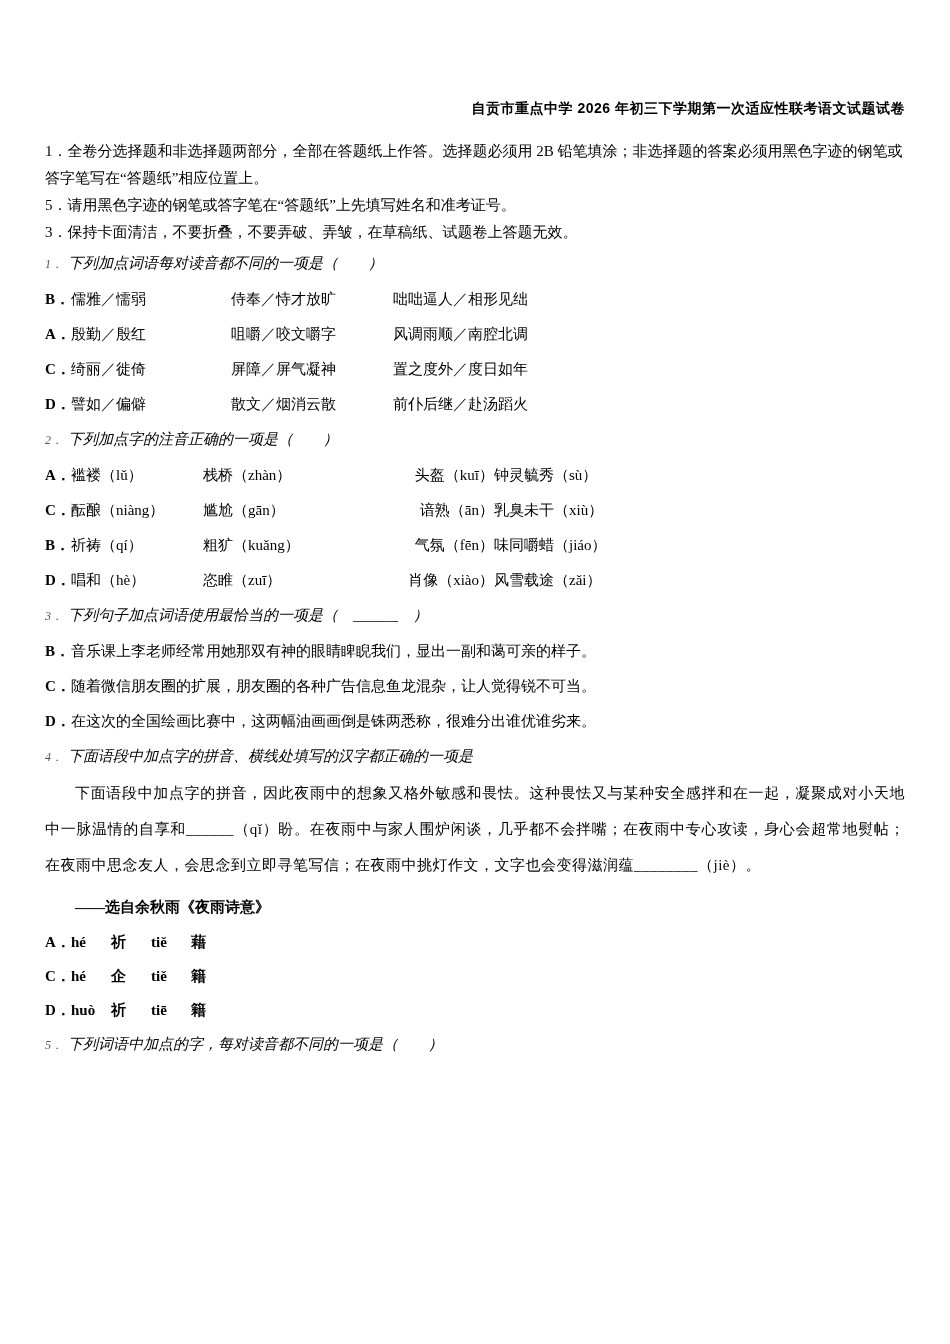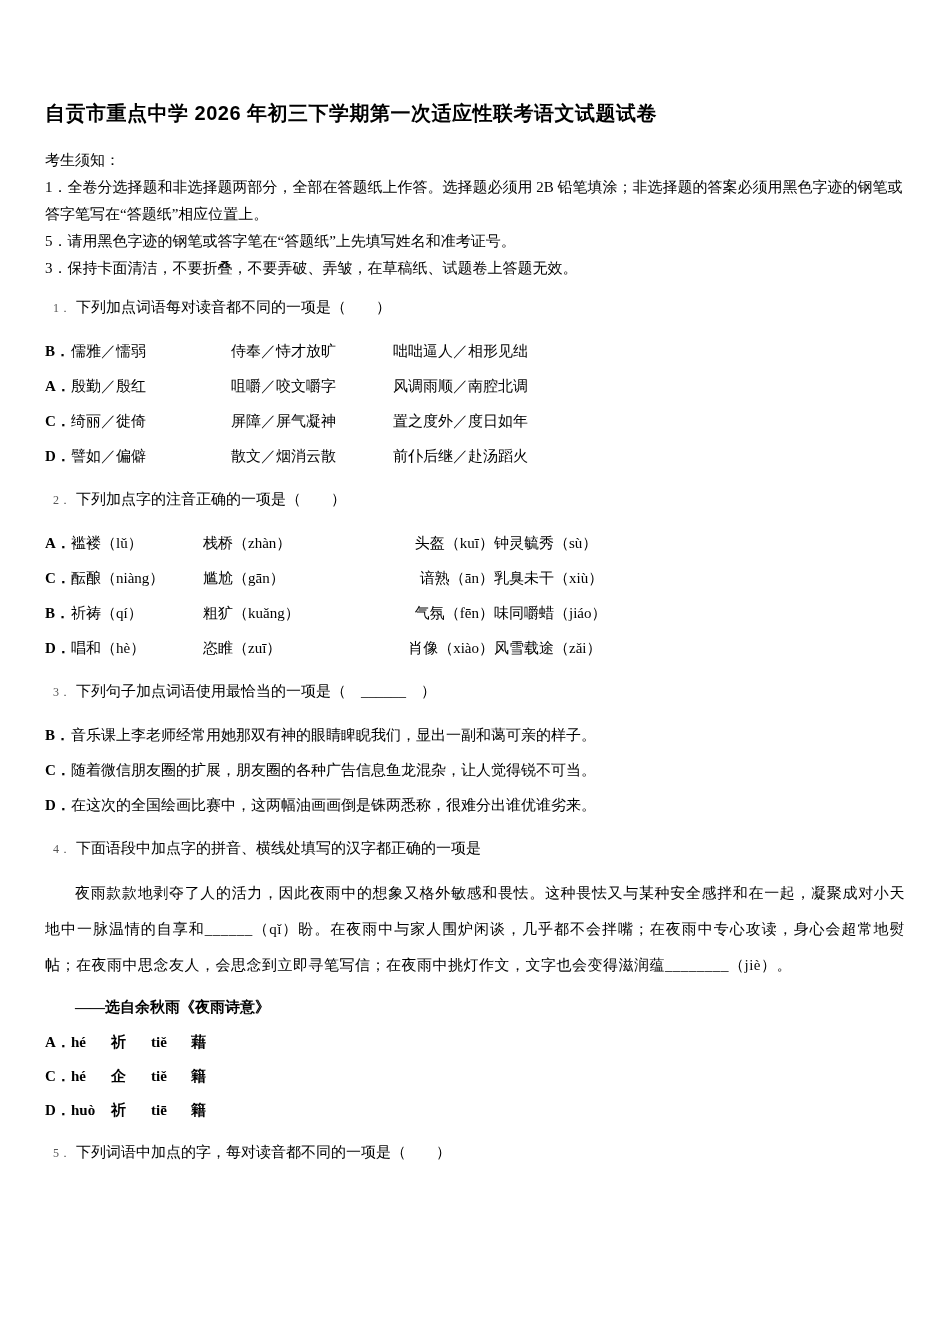"自贡市重点中学 2026 年初三下学期第一次适应性联考语文试题试卷" .title { font-size: 20px -> 14px; text-align: left -> right }
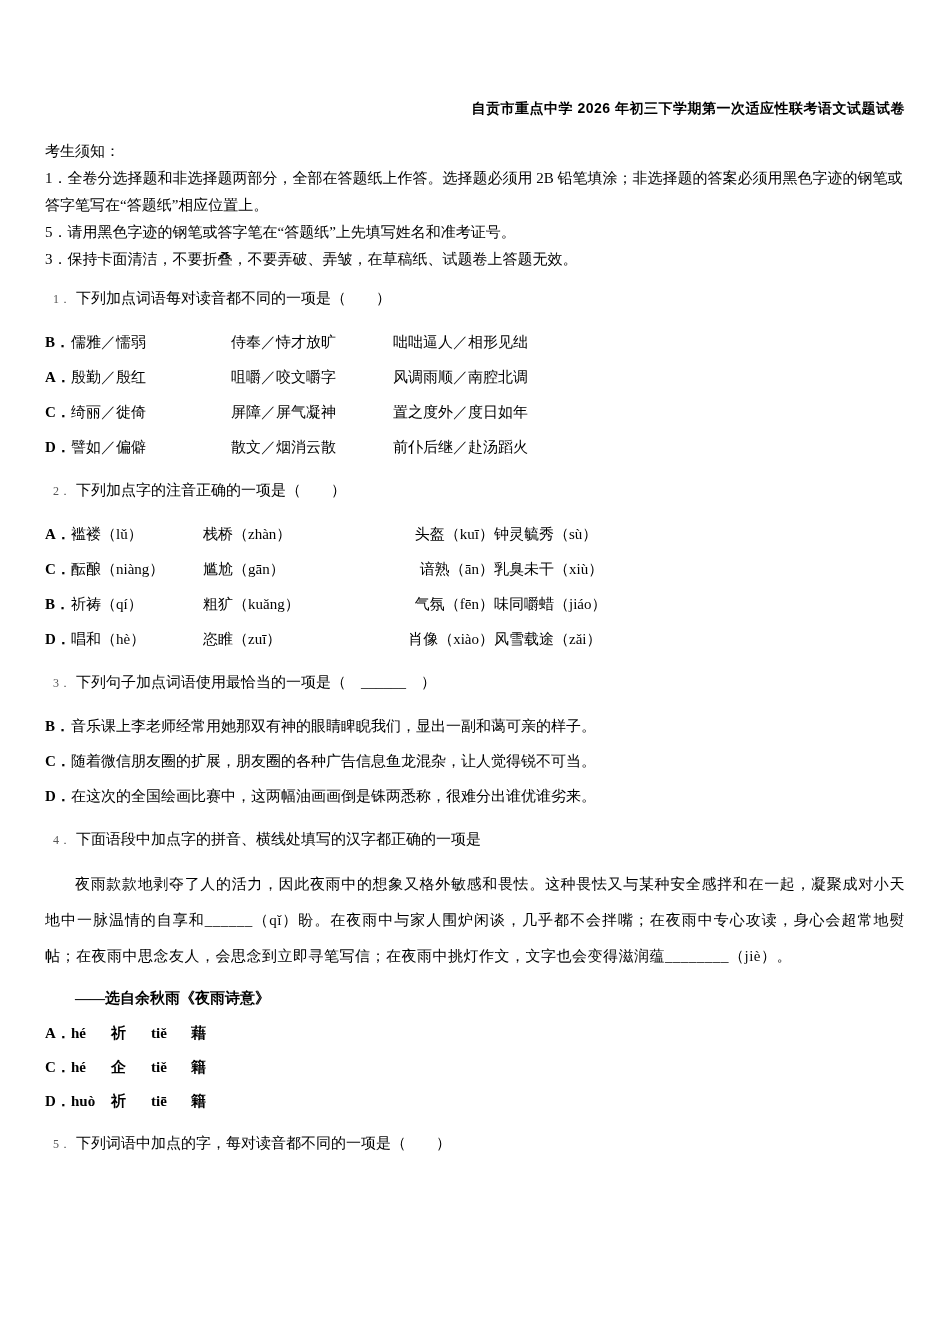"考生须知：" p { html: <p>考生须知：</p> -> none }
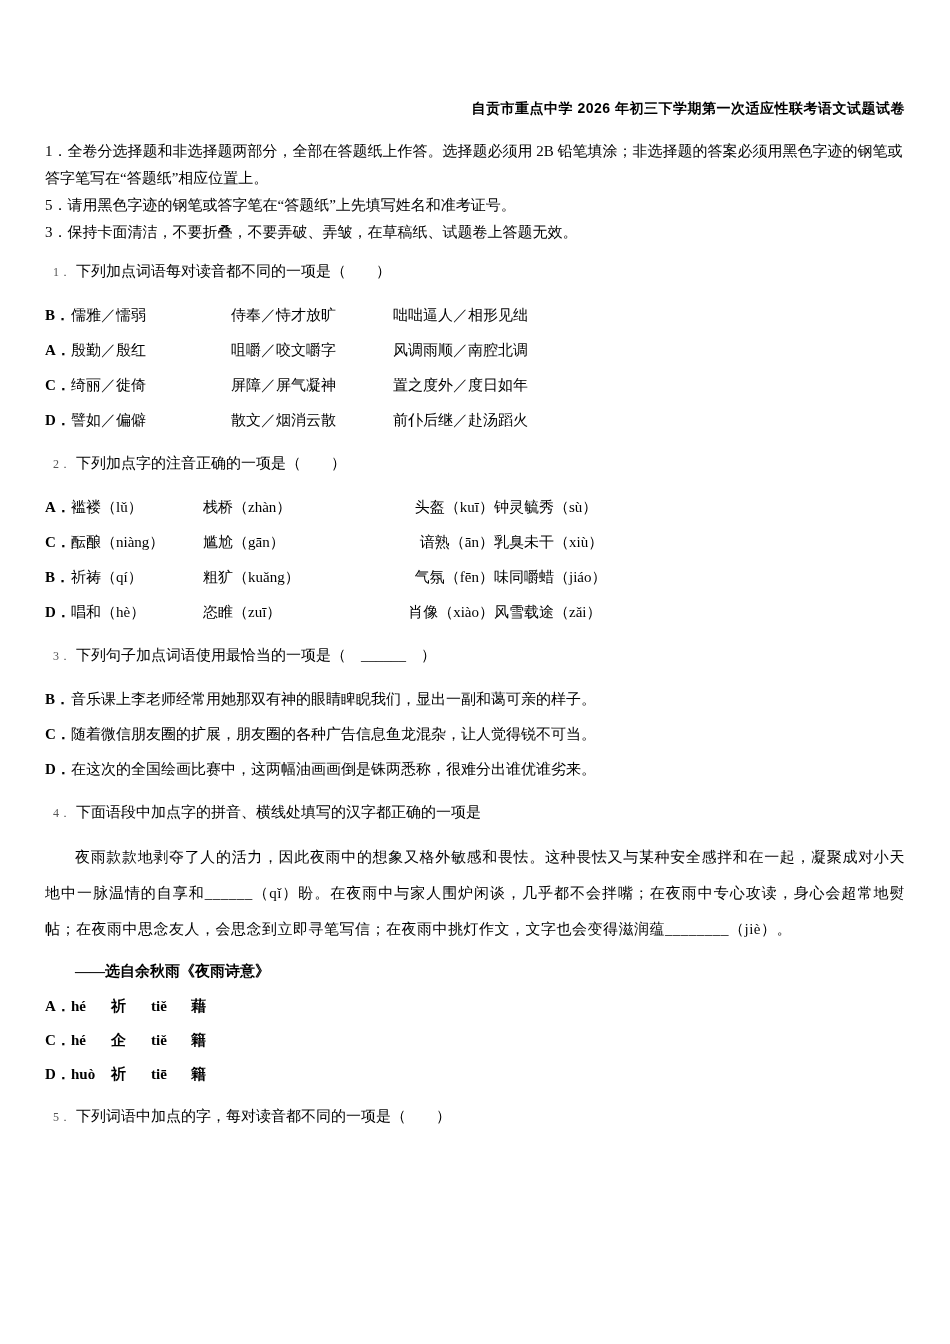"1． 下列加点词语每对读音都不同的一项是（ ）" .stem { font-style: none -> italic; margin: 8px -> 0 }
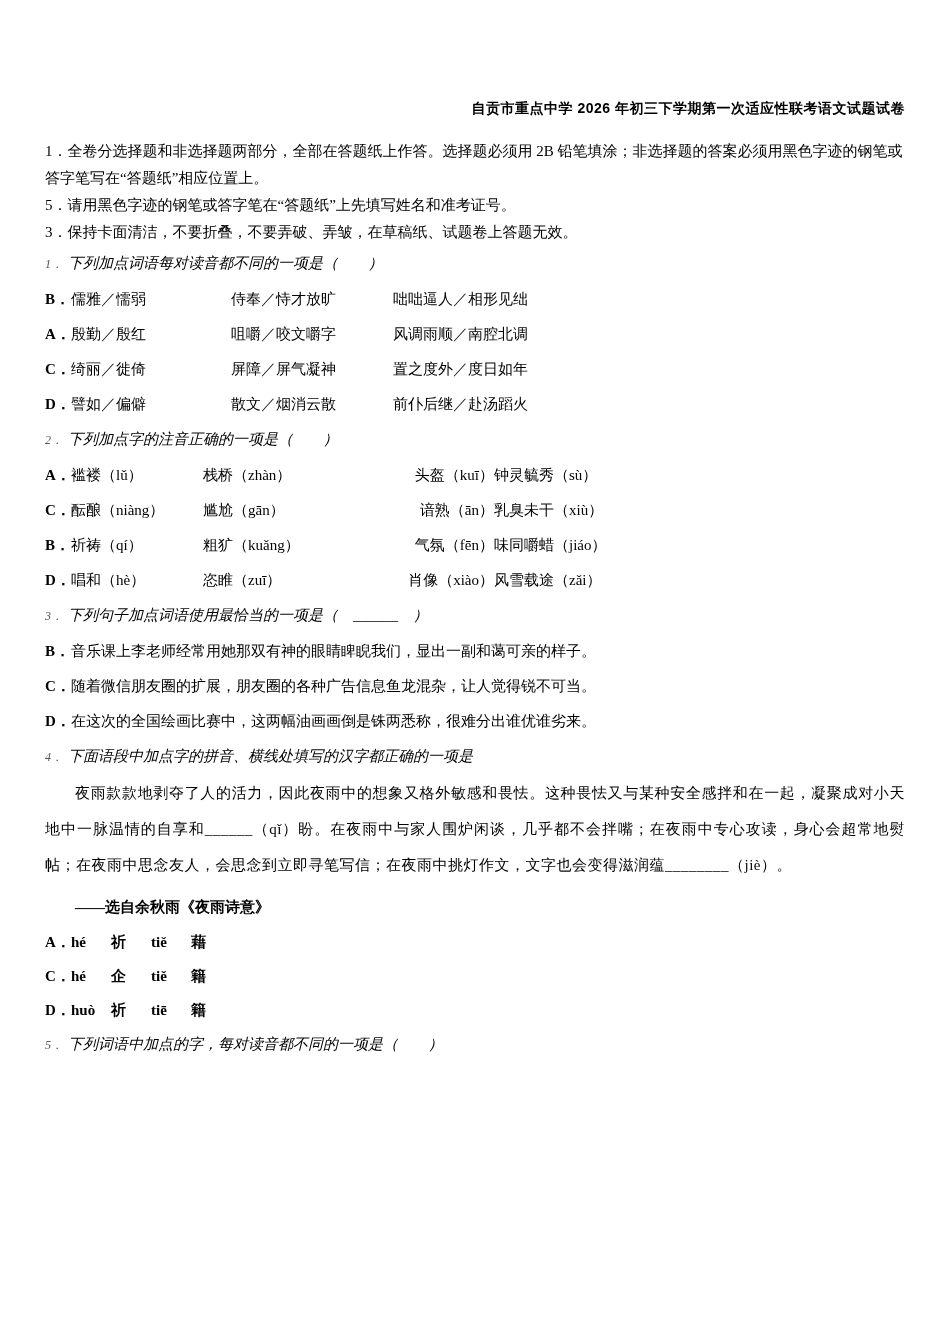"夜雨款款地剥夺了人的活力，因此夜雨中的想象又格外敏感和畏怯。这种畏怯又与某种安全" p.passage { text: 夜雨款款地剥夺了人的活力 -> 下面语段中加点字的拼音 }
